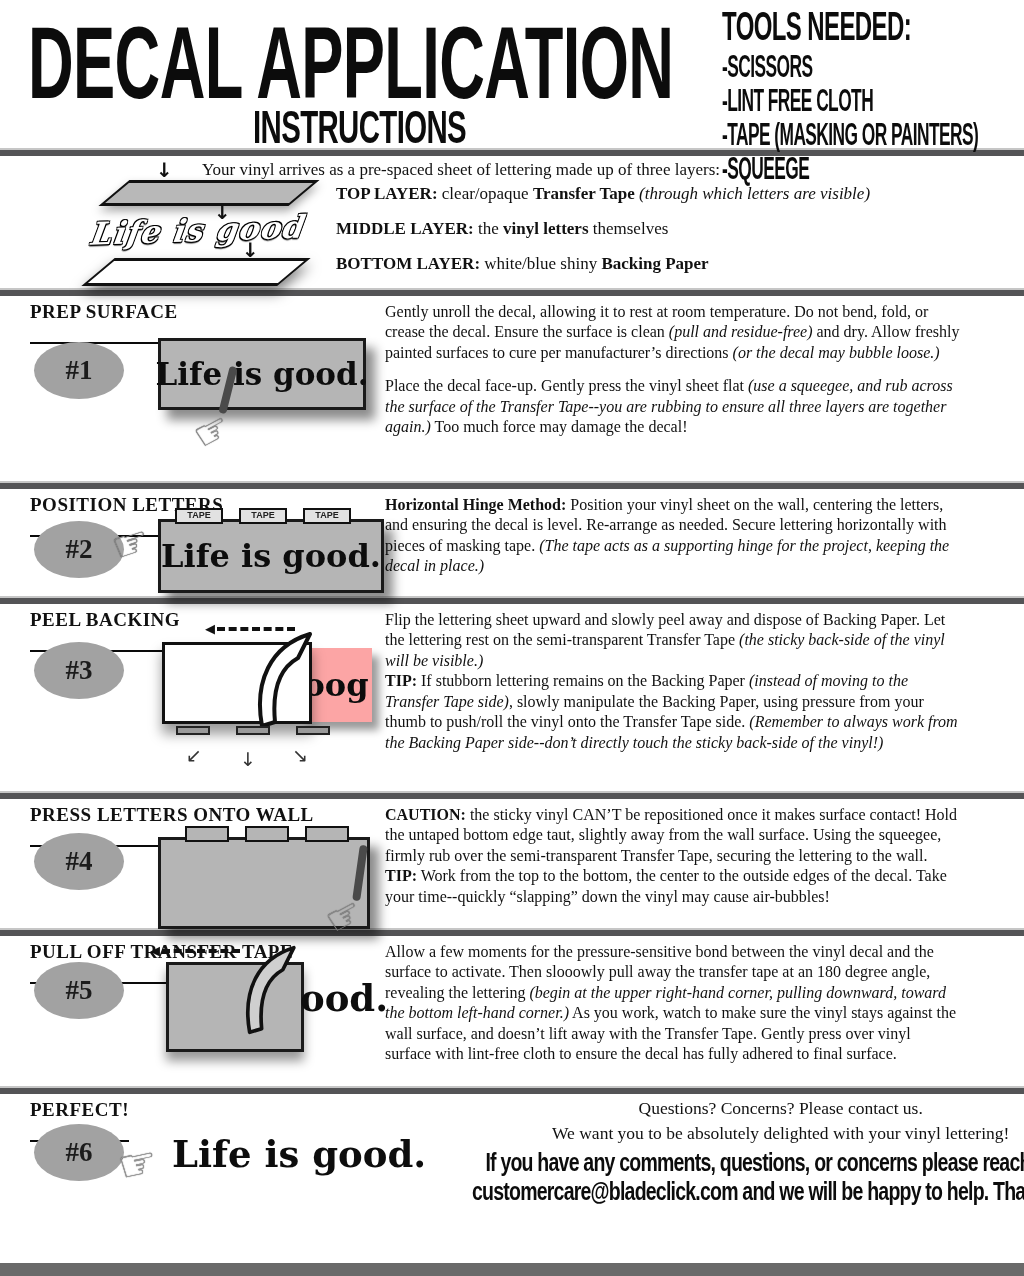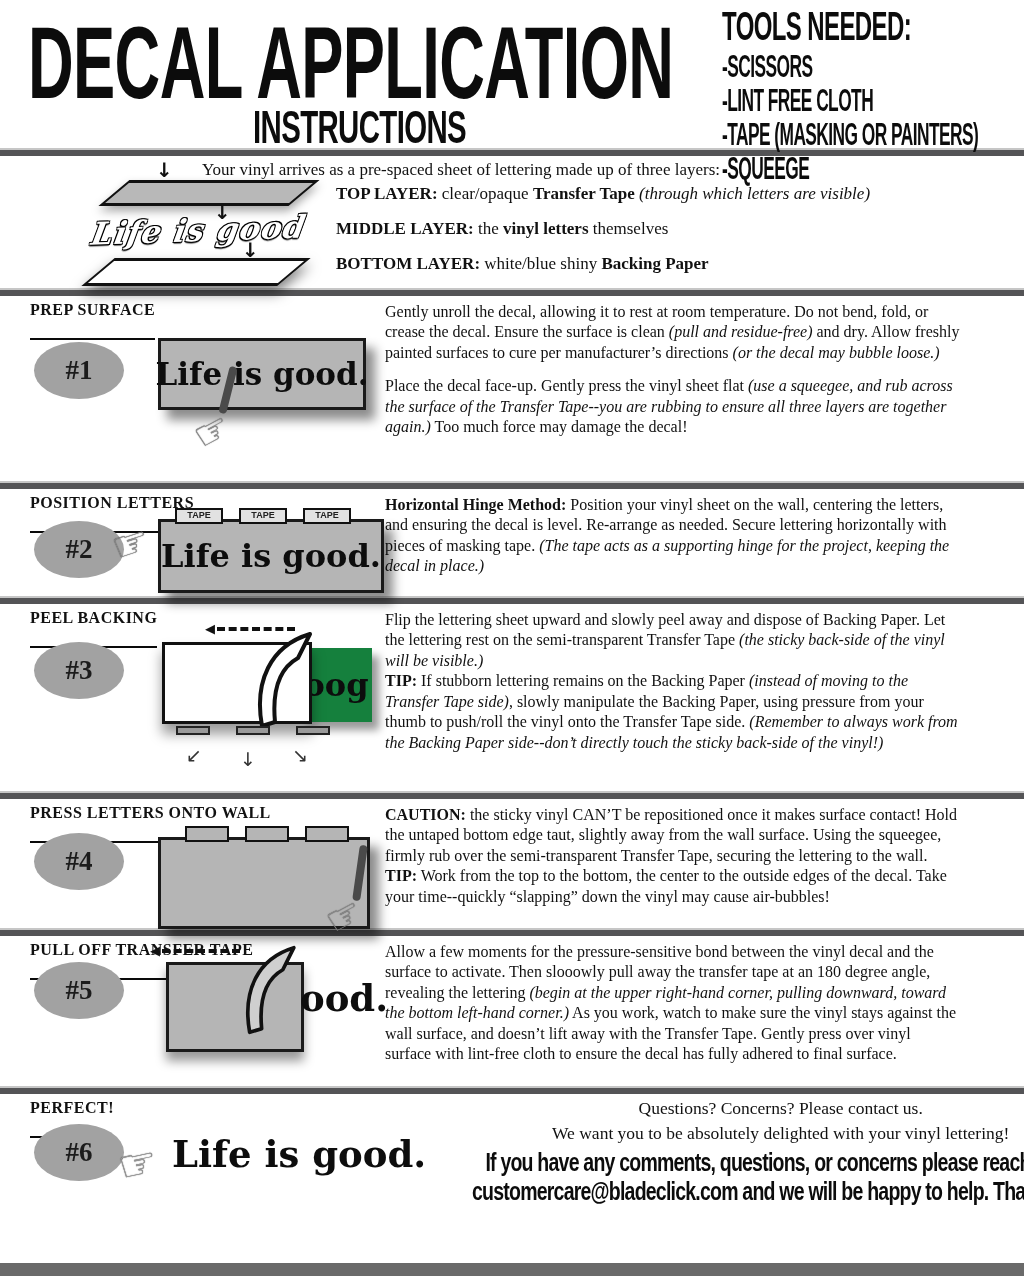"PREP SURFACE" .step-heading { font-size: 16px -> 19px }
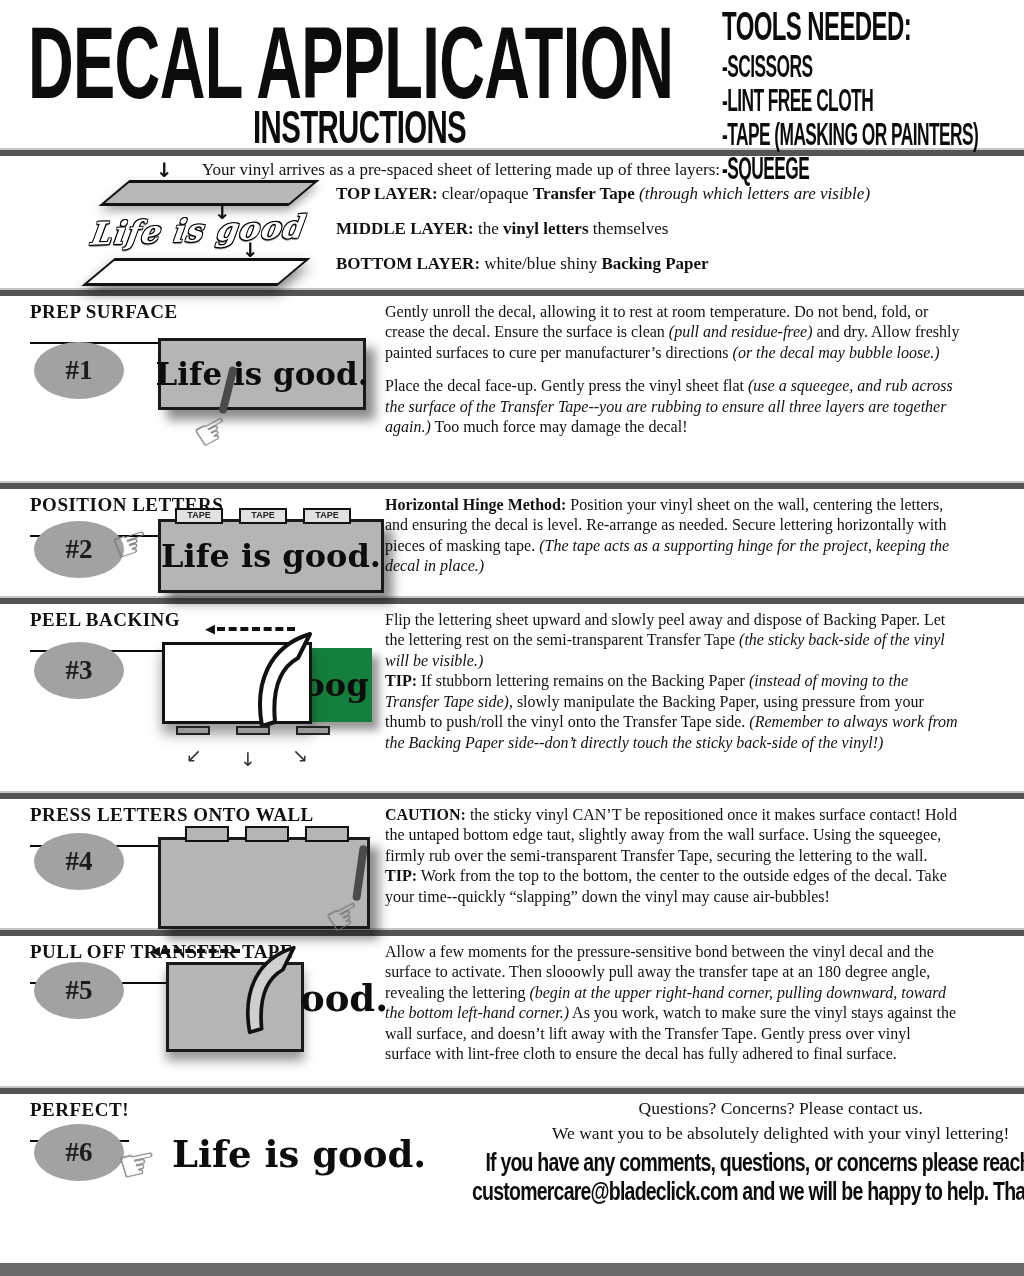"oog" .peel-gray { background: #15803d -> #fca5a5 }
